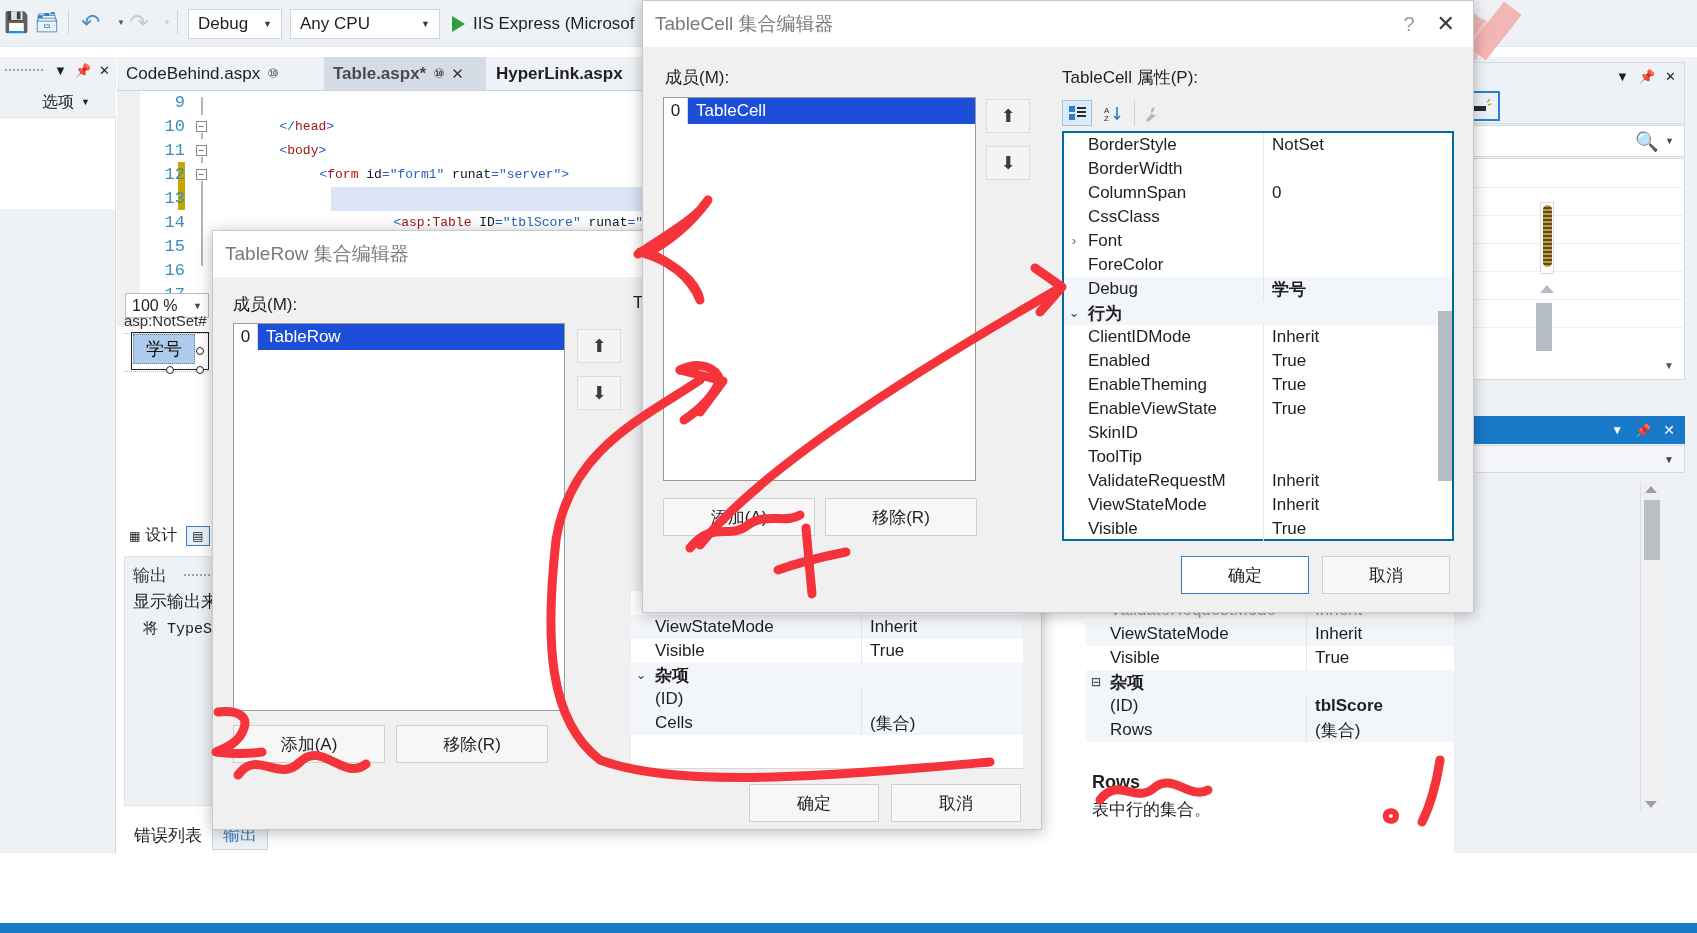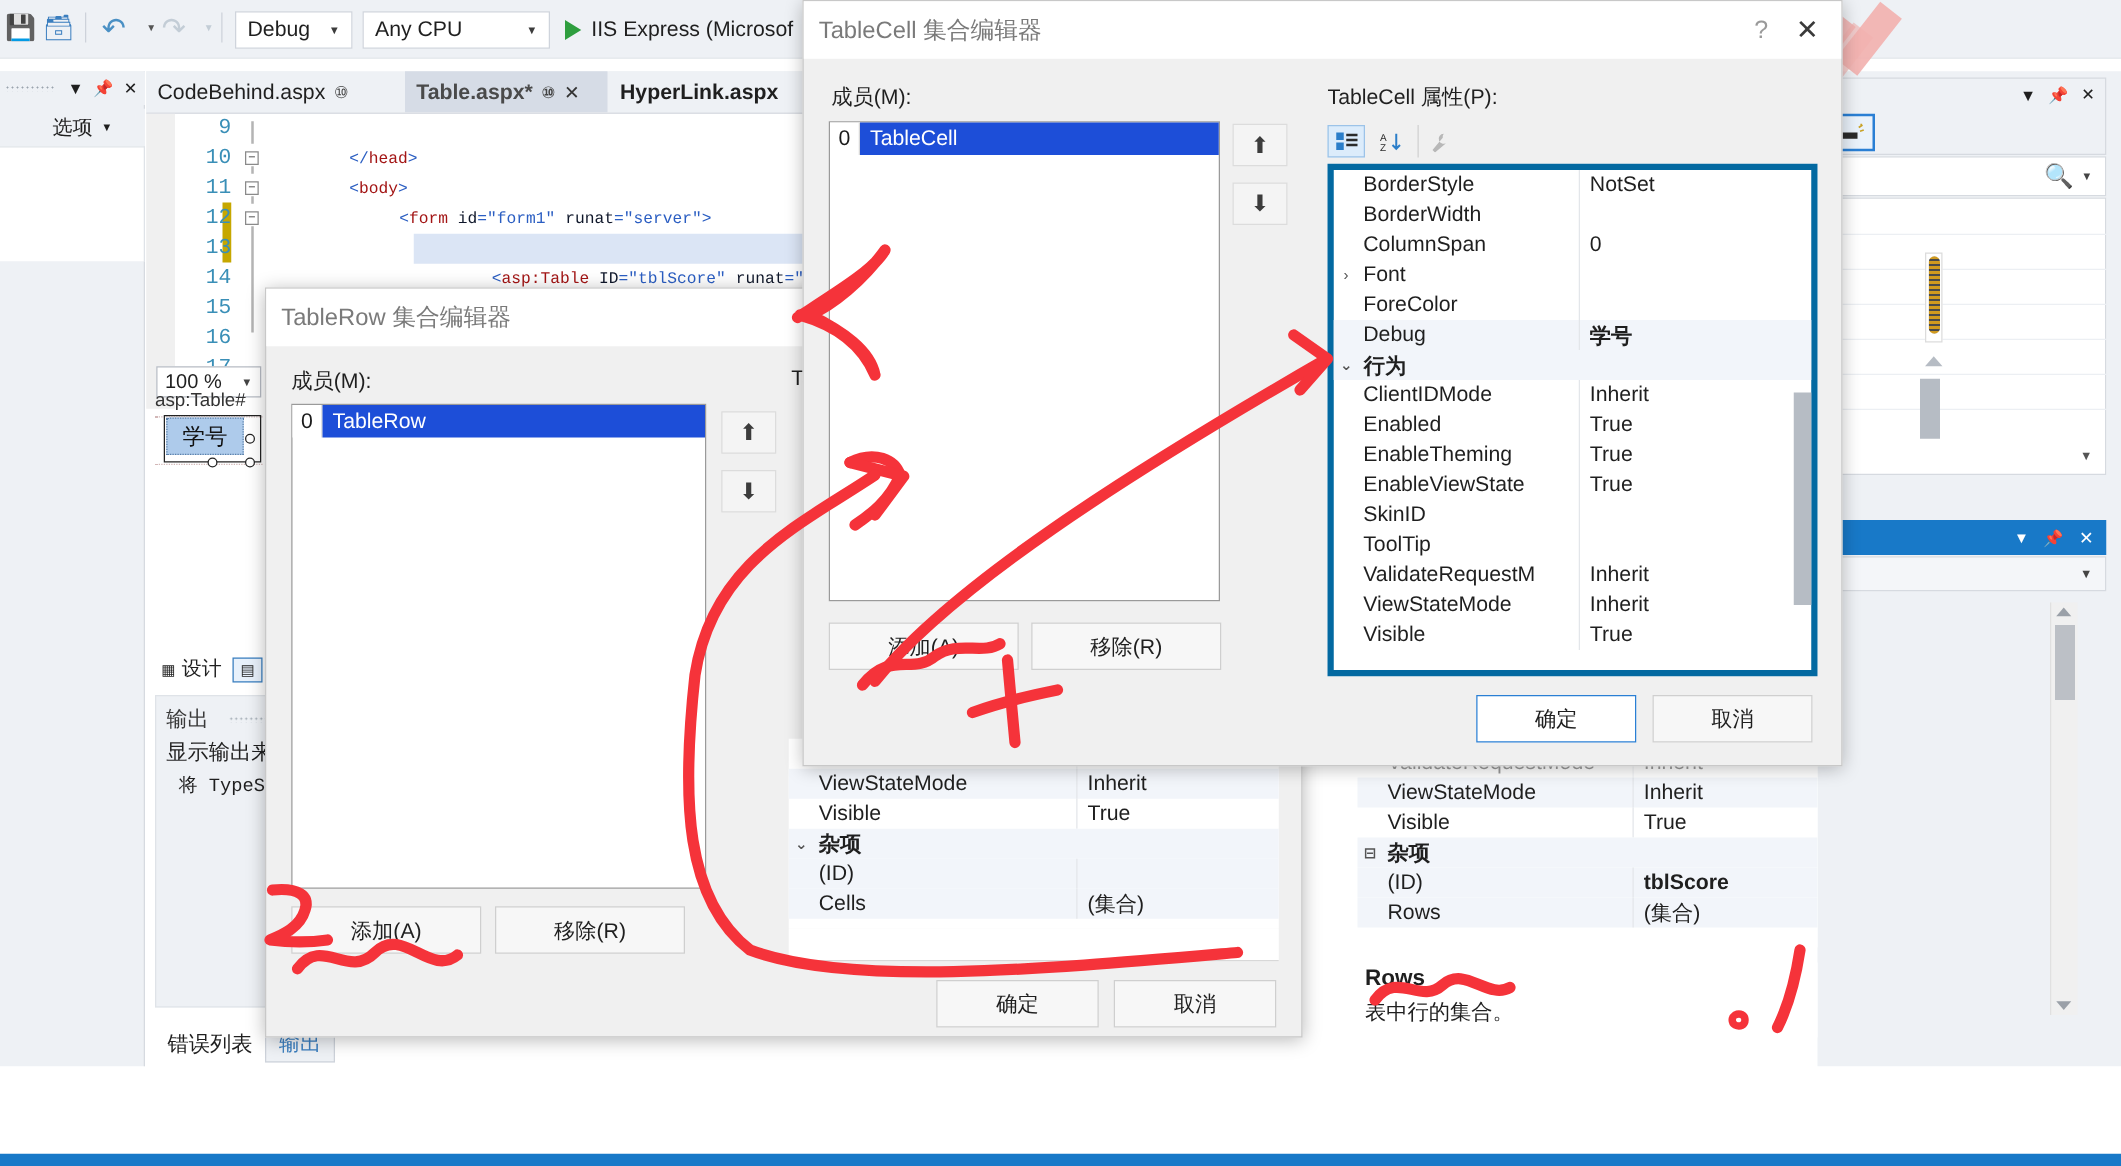"BorderStyle" div.propgrid { border: 5px solid #0369a1 -> 2px solid #0369a1 }
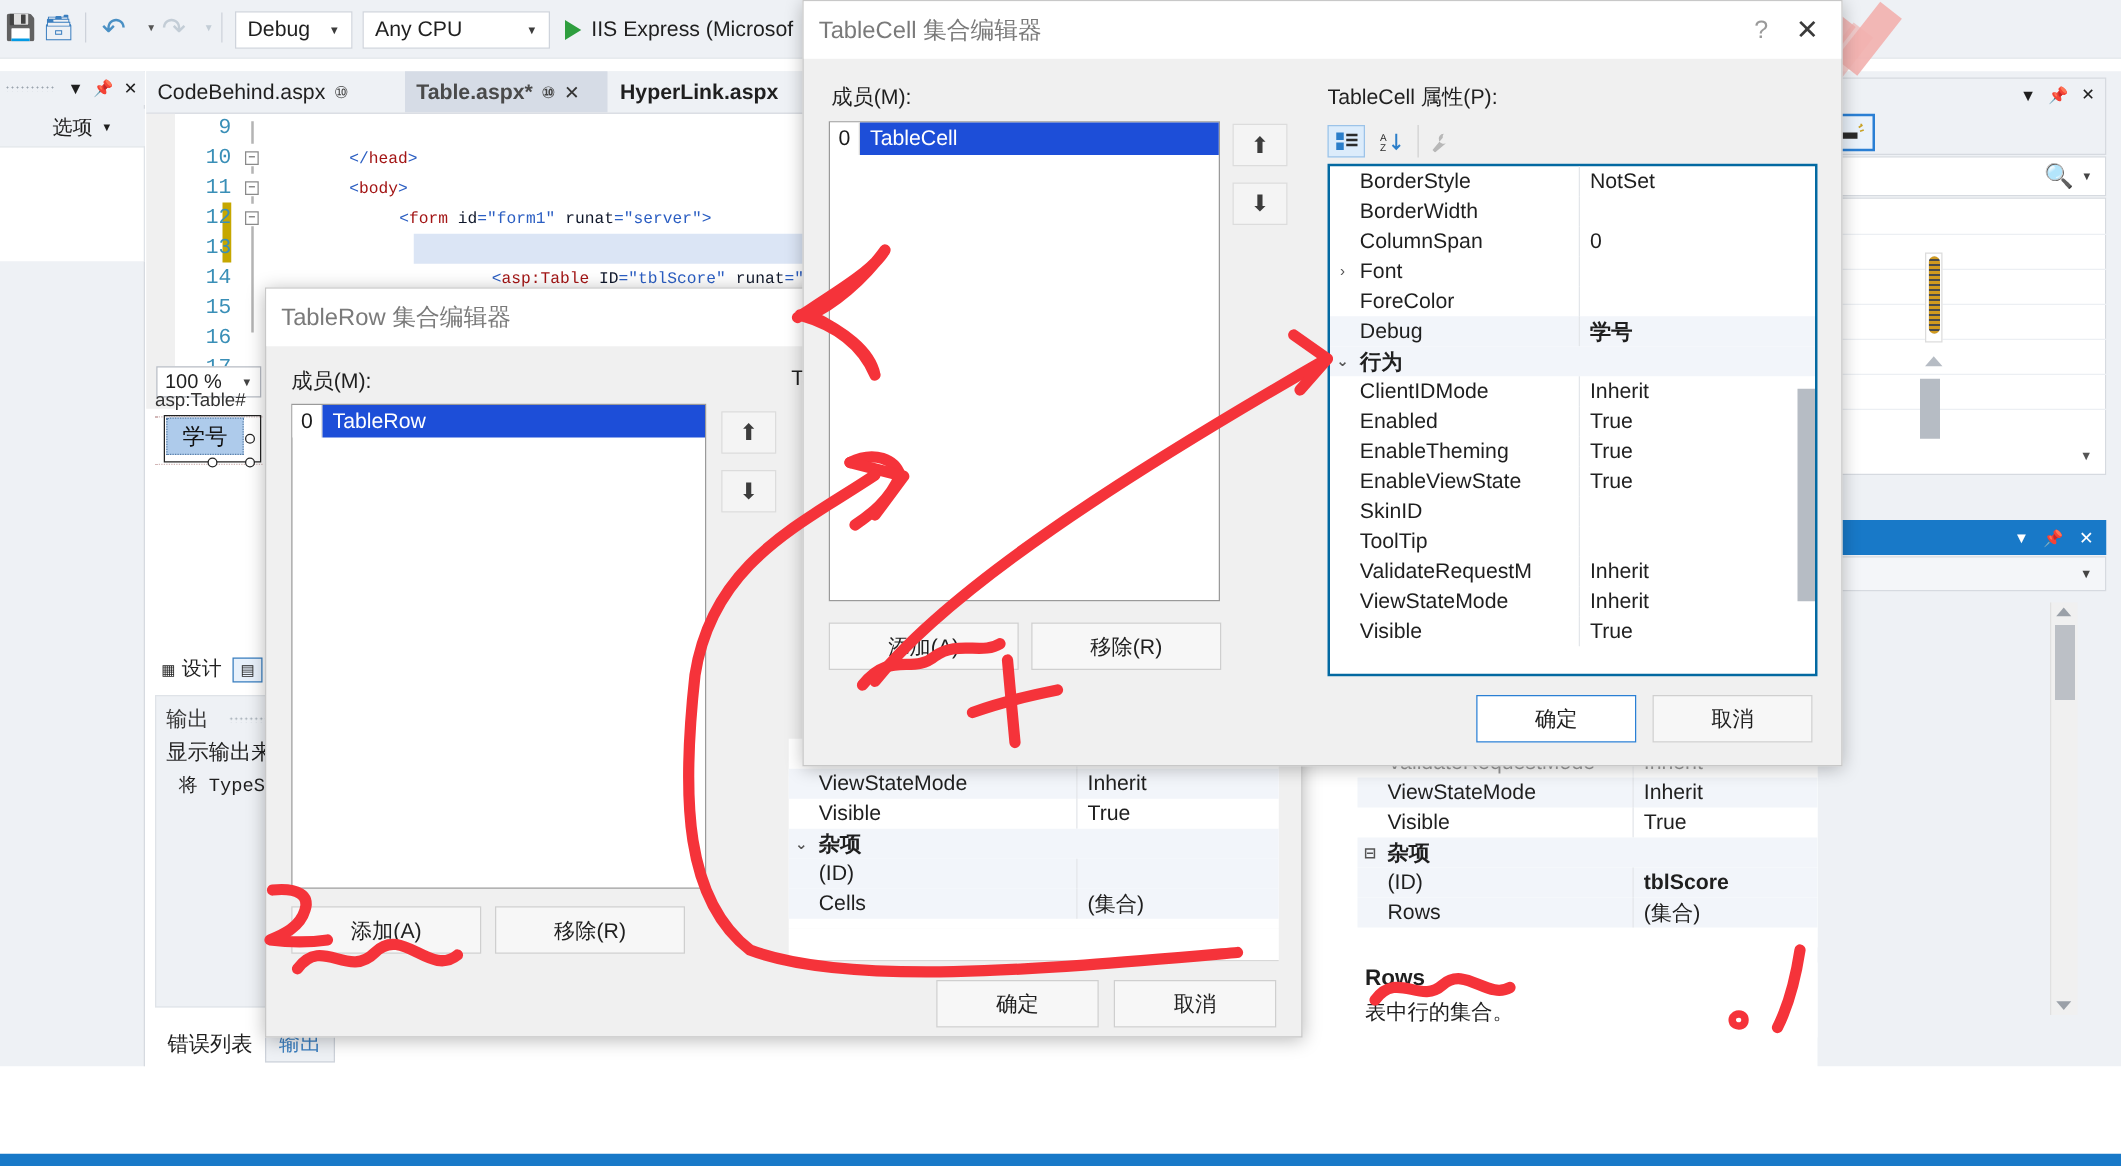"CssClass" div.prow { html: none -> <div> <span></span> <span>CssClass</span> <span></span> </div> }
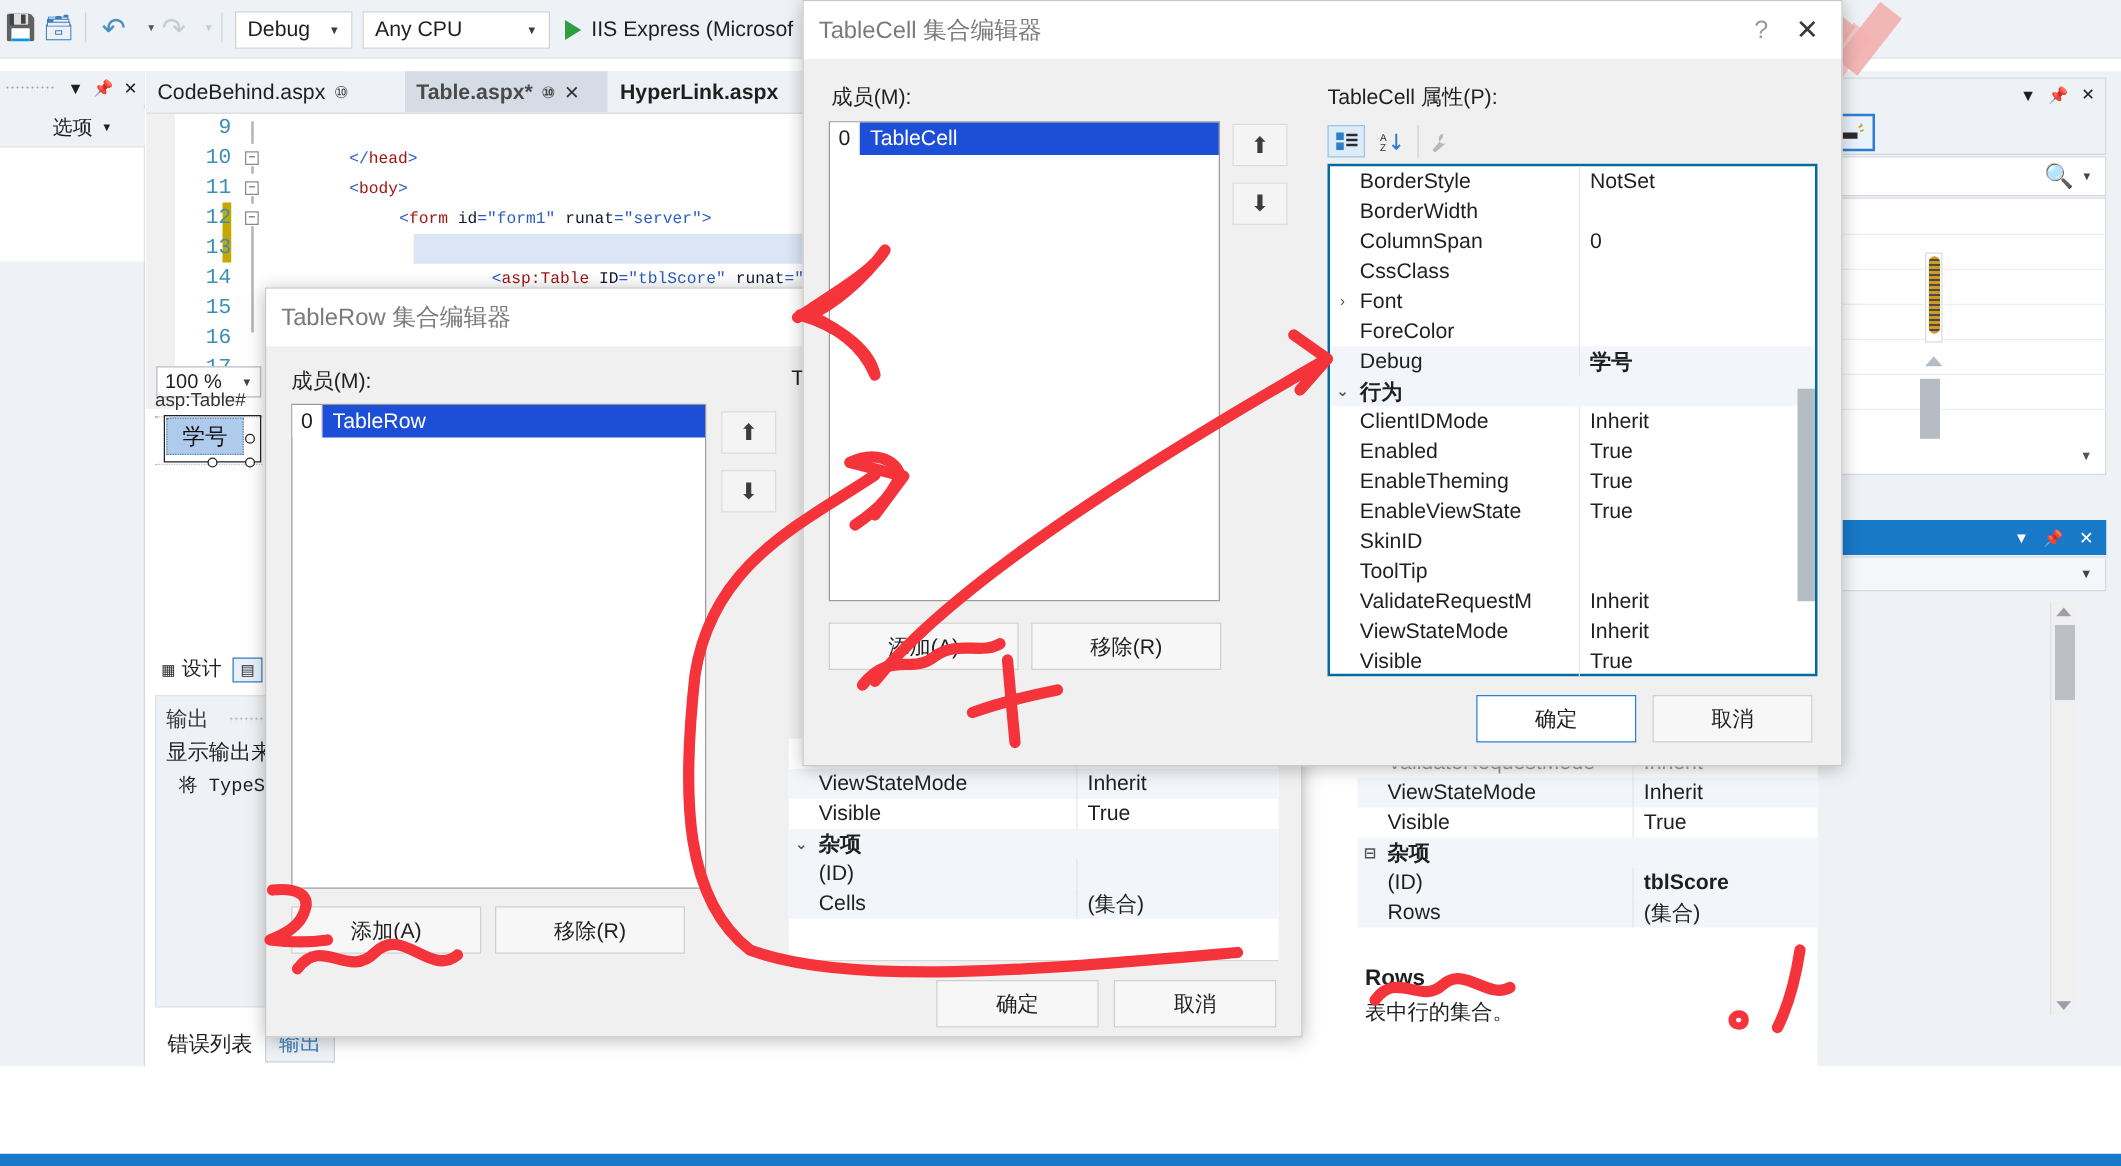"asp:Table#" div.tagline { text: asp:Table -> asp:NotSet }
